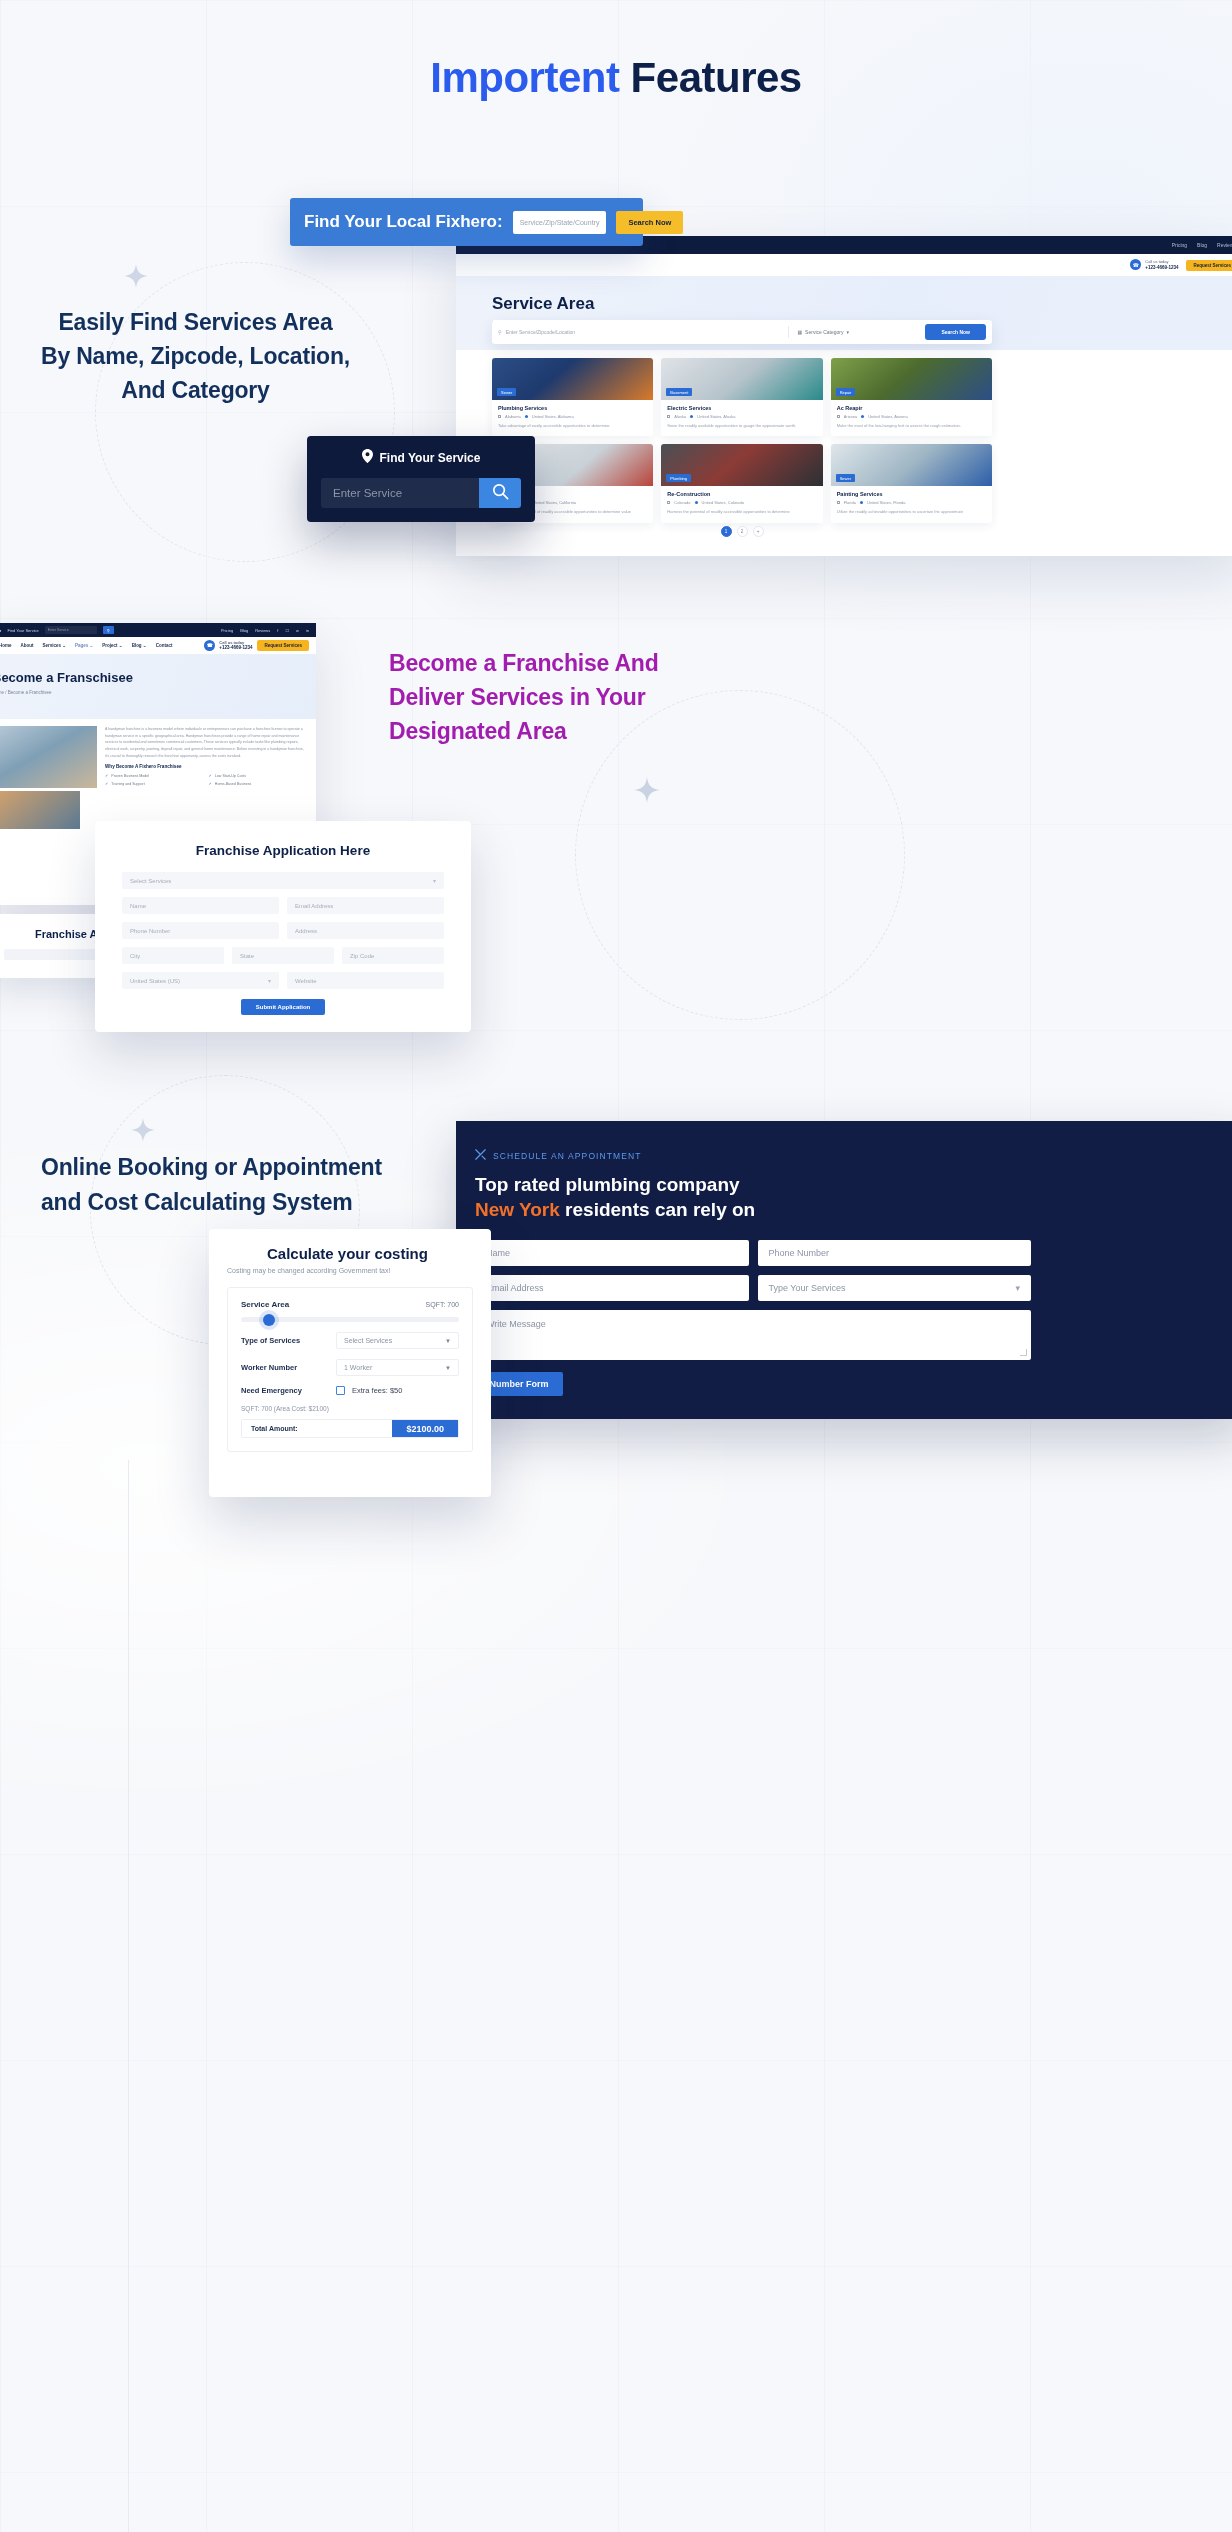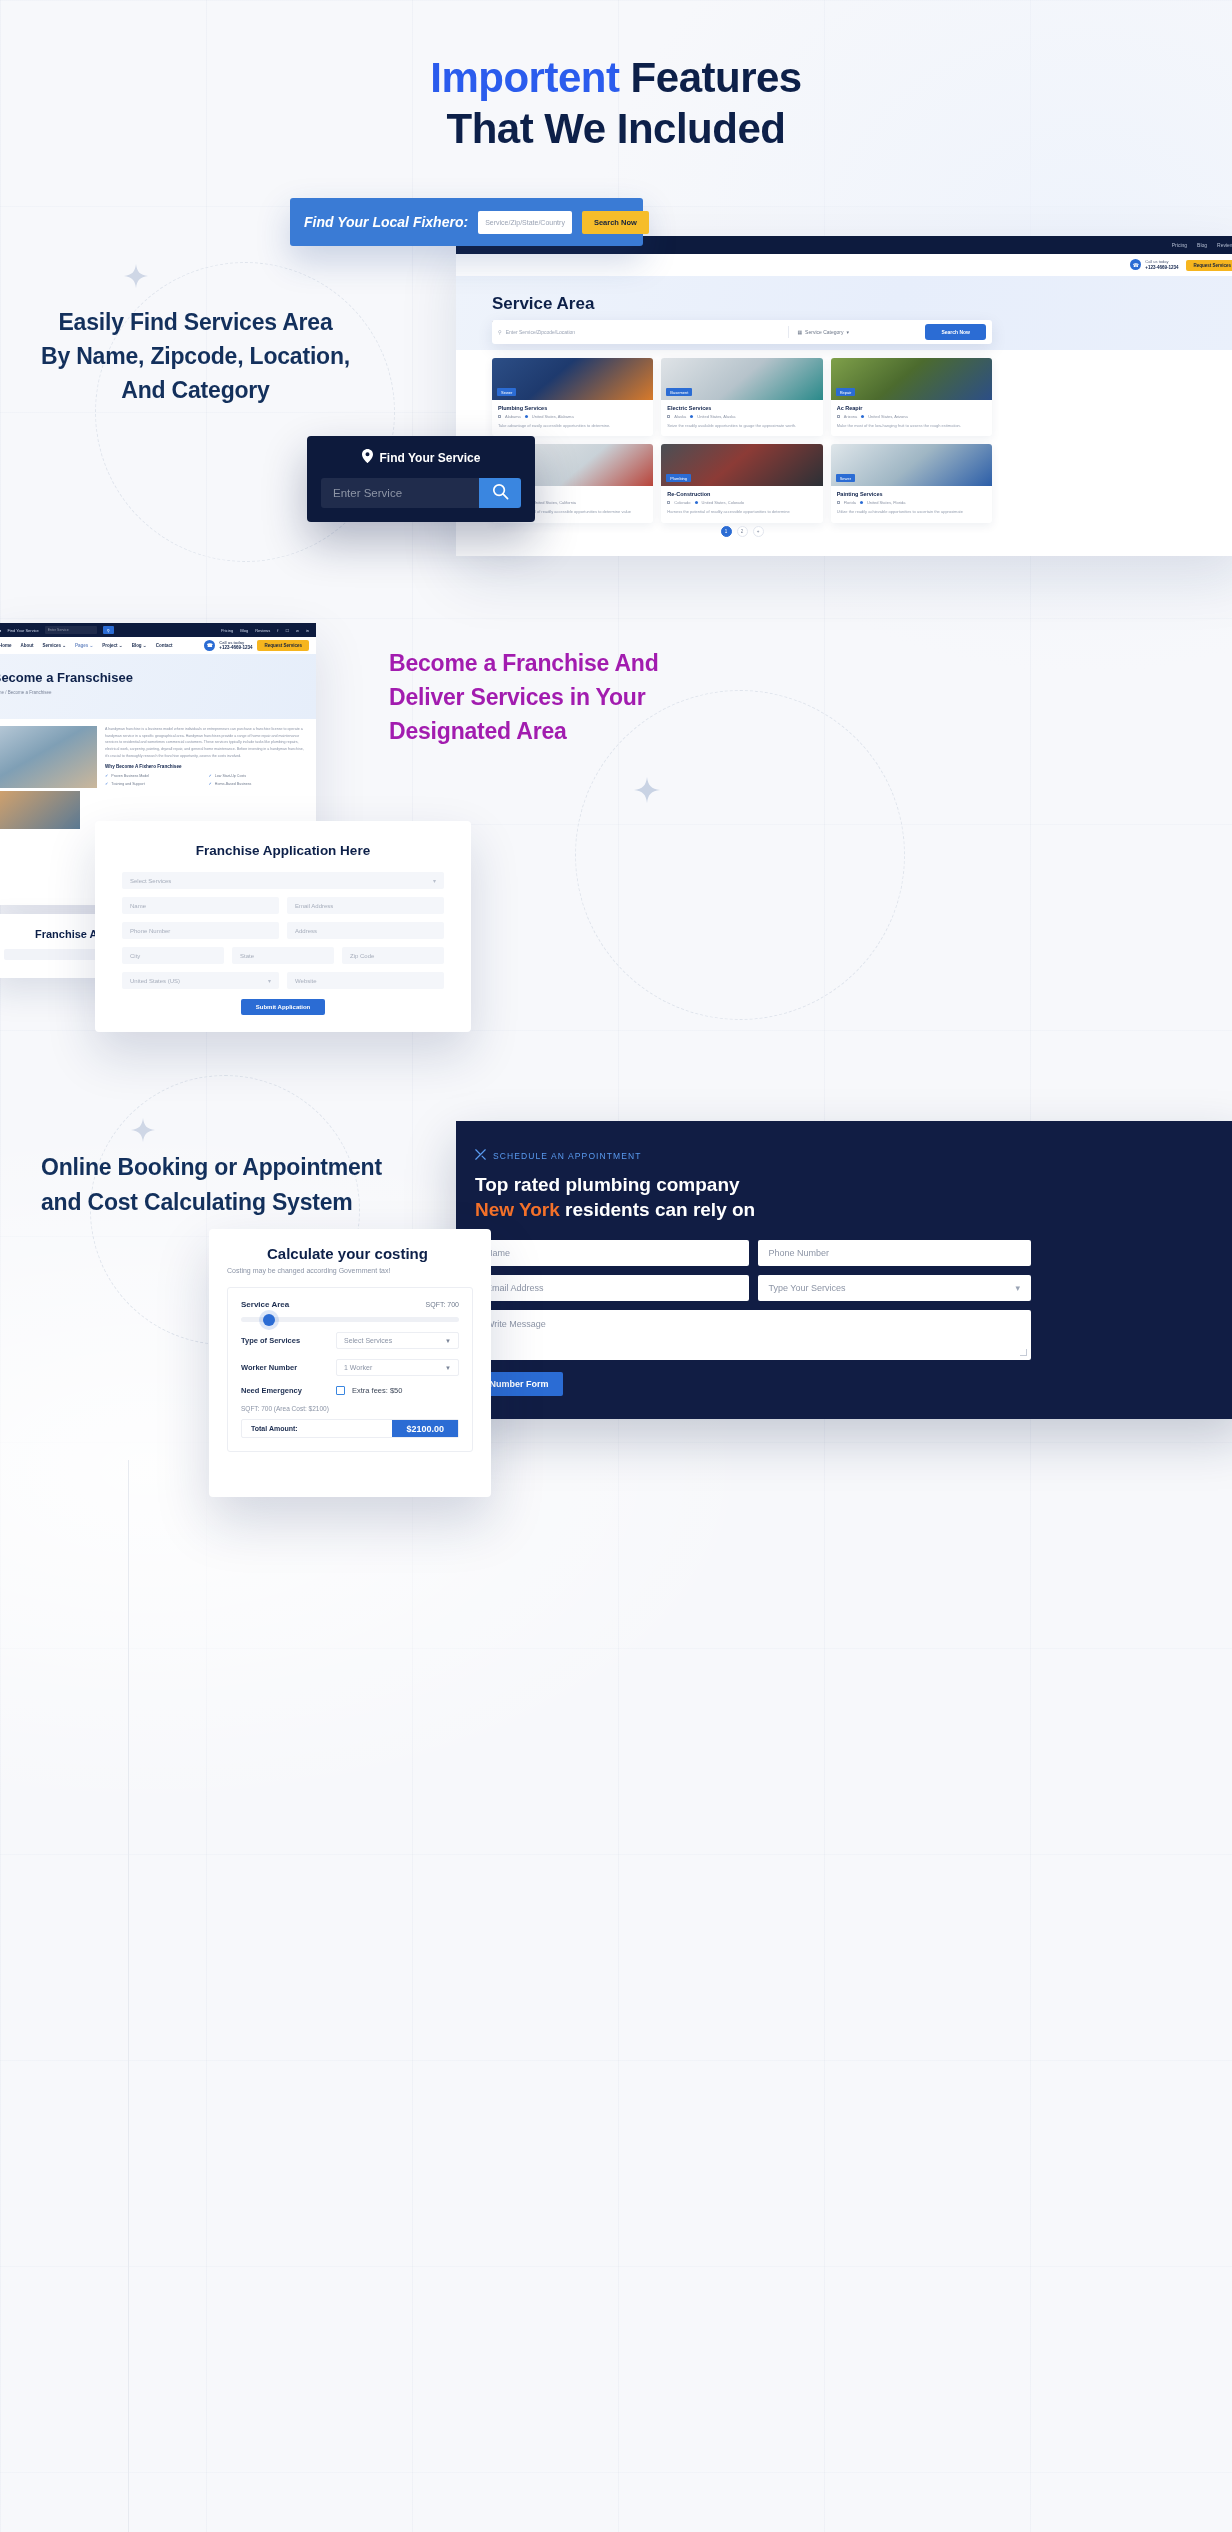"That We Included" span { html: <span>That We Included</span> -> none }
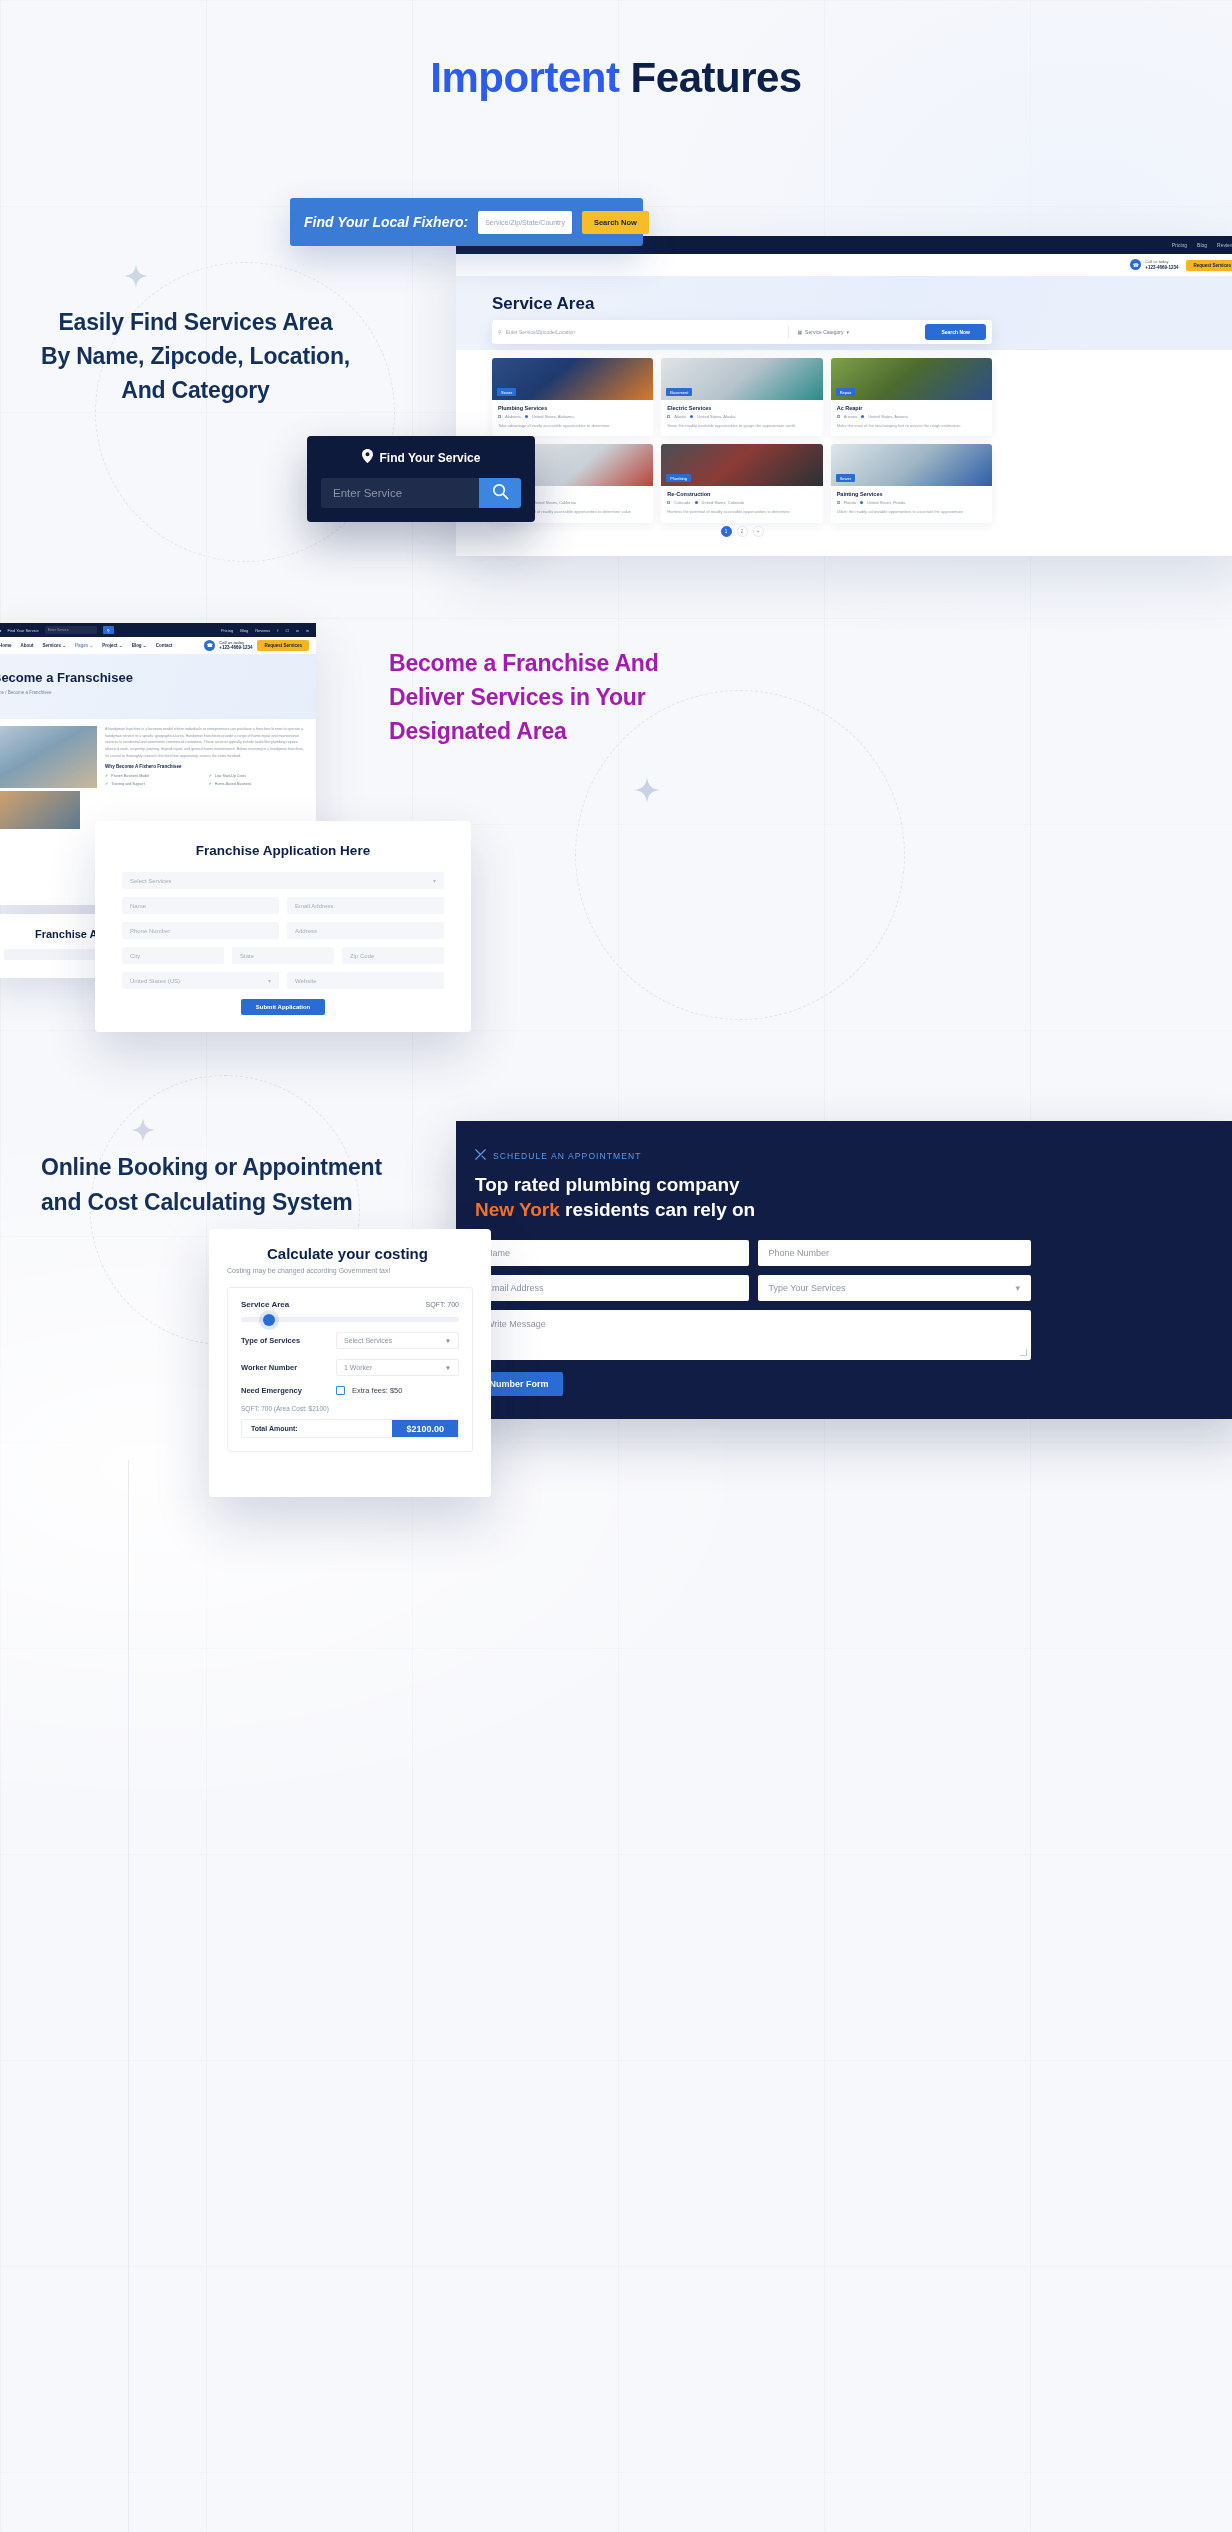"Find Your Local Fixhero:" .findbar .lbl { font-size: 14px -> 17px; font-style: italic -> none }
